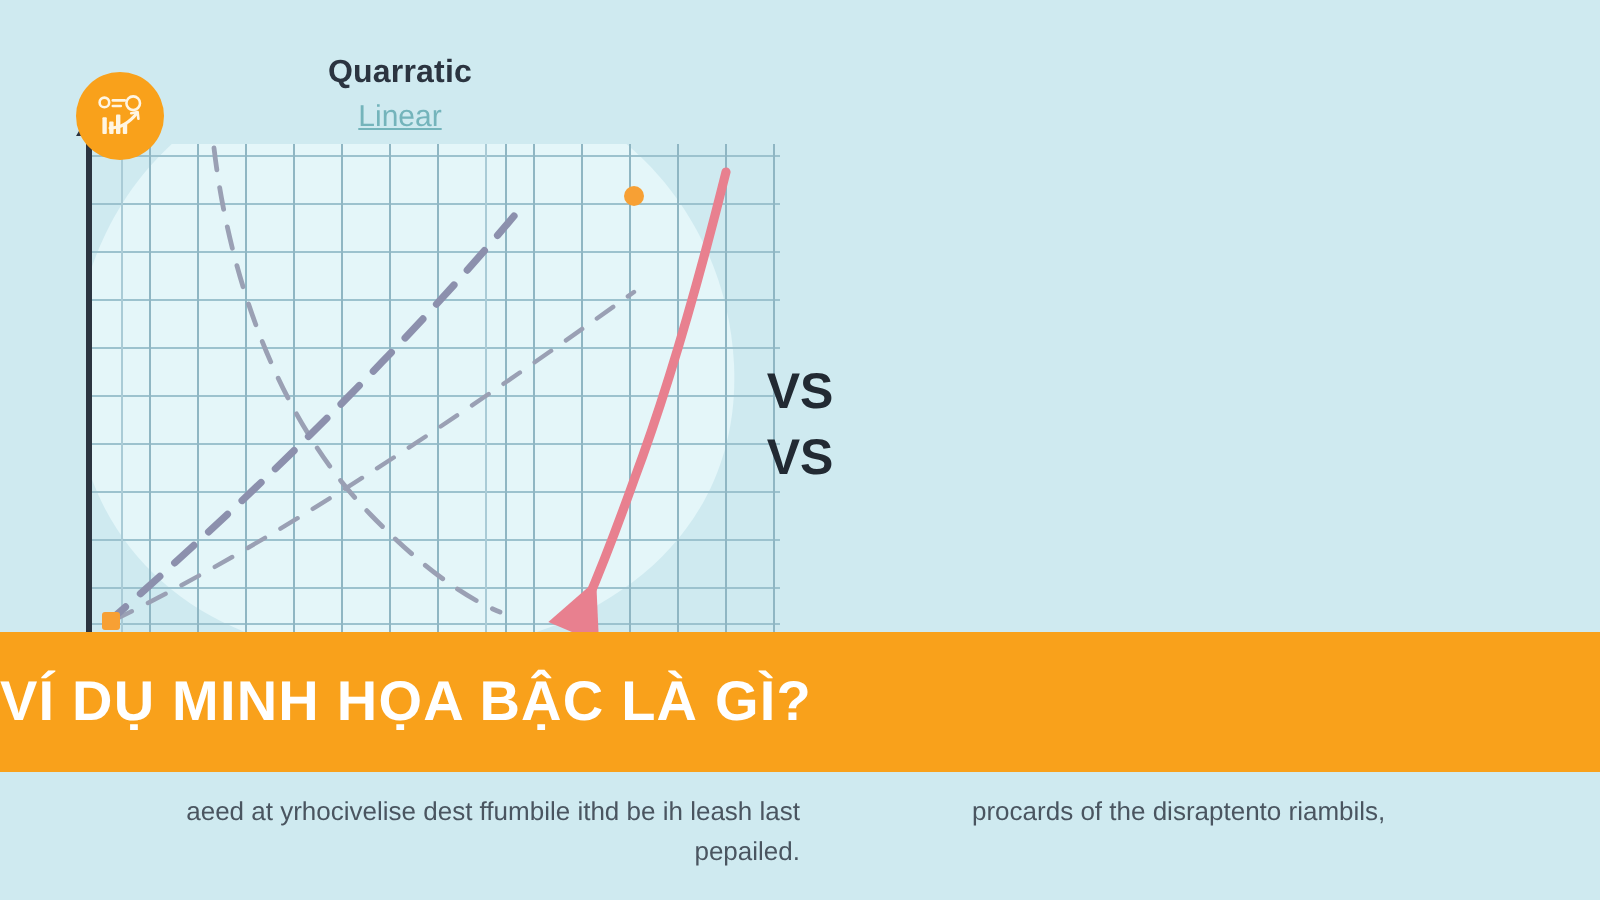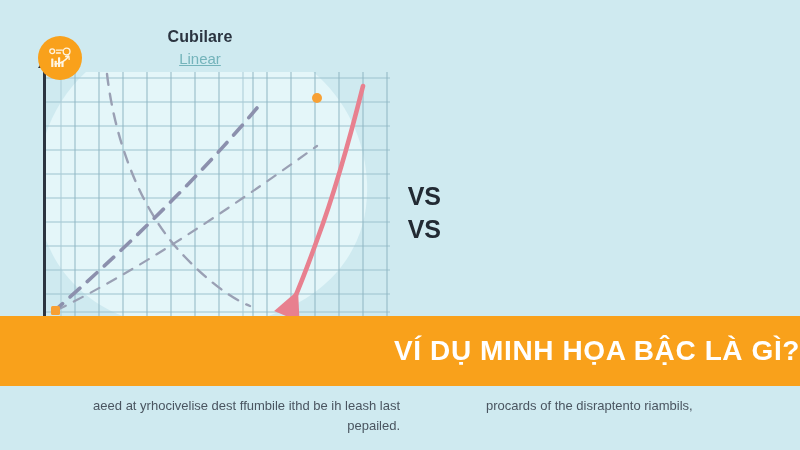"Cubilare" div.chart-title { text: Cubilare -> Quarratic }
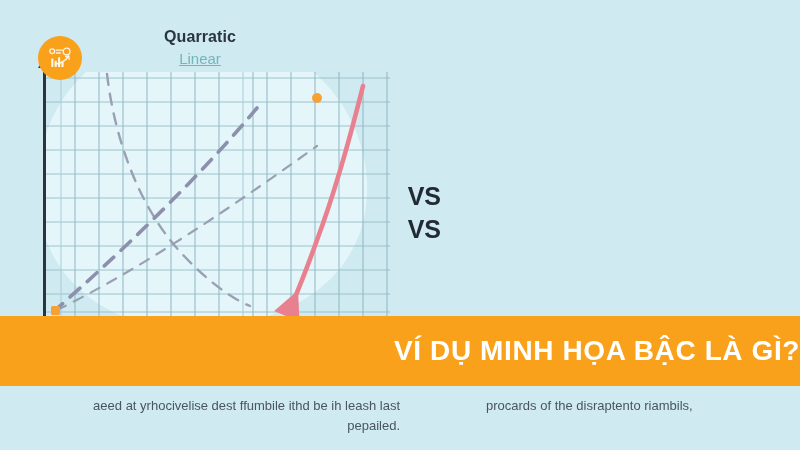"VS" #vs-block { left: 383px -> 371px; text-align: right -> center }
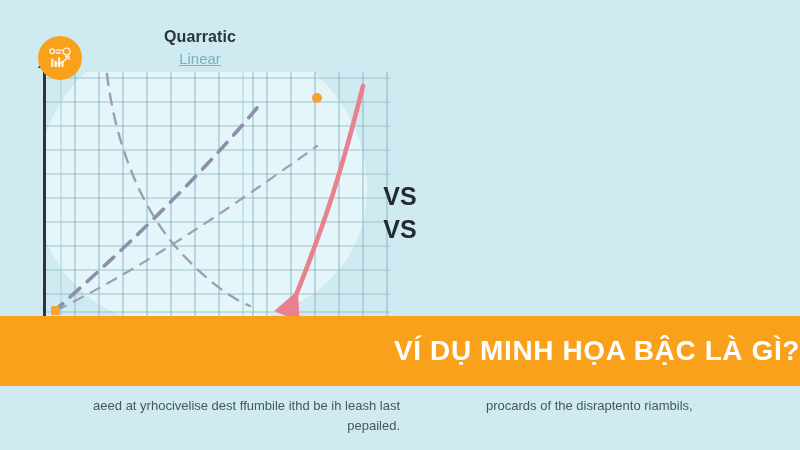"VÍ DỤ MINH HỌA BẬC" #banner { justify-content: flex-end -> flex-start }
